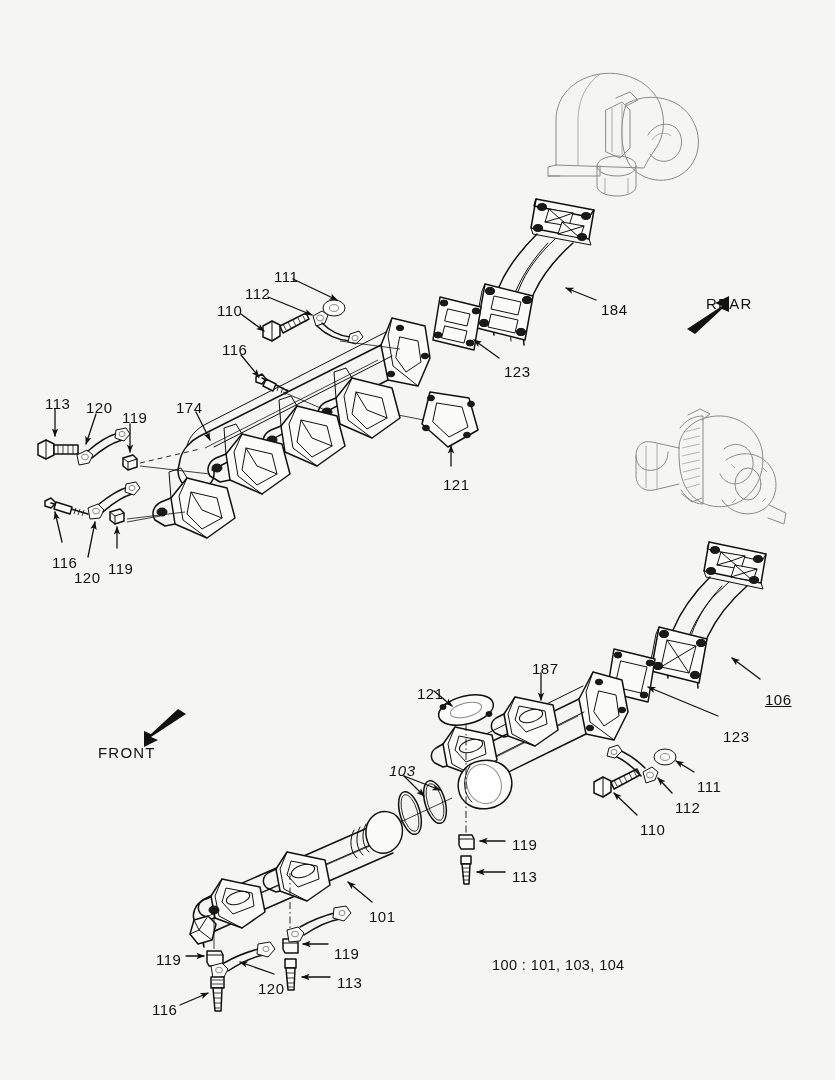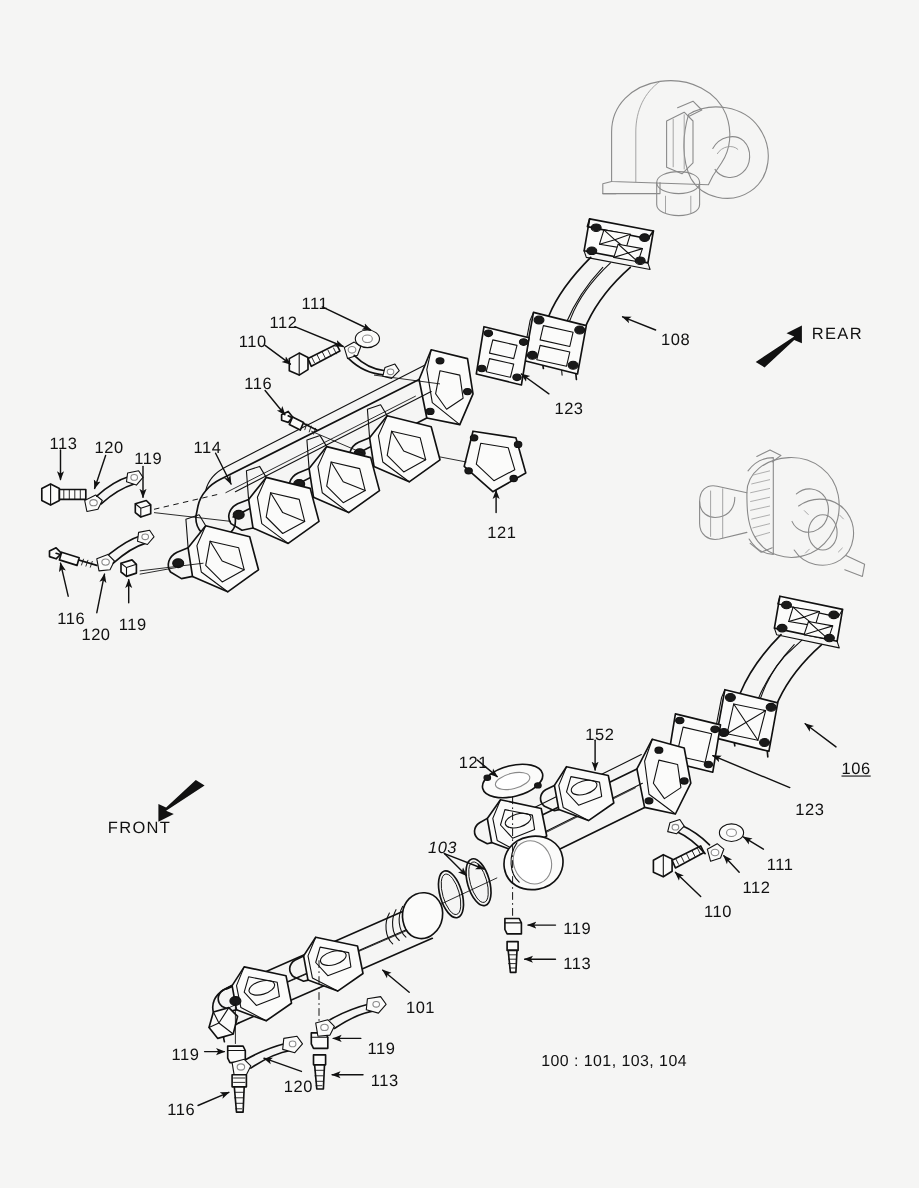"108" div.callout { text: 108 -> 184 }
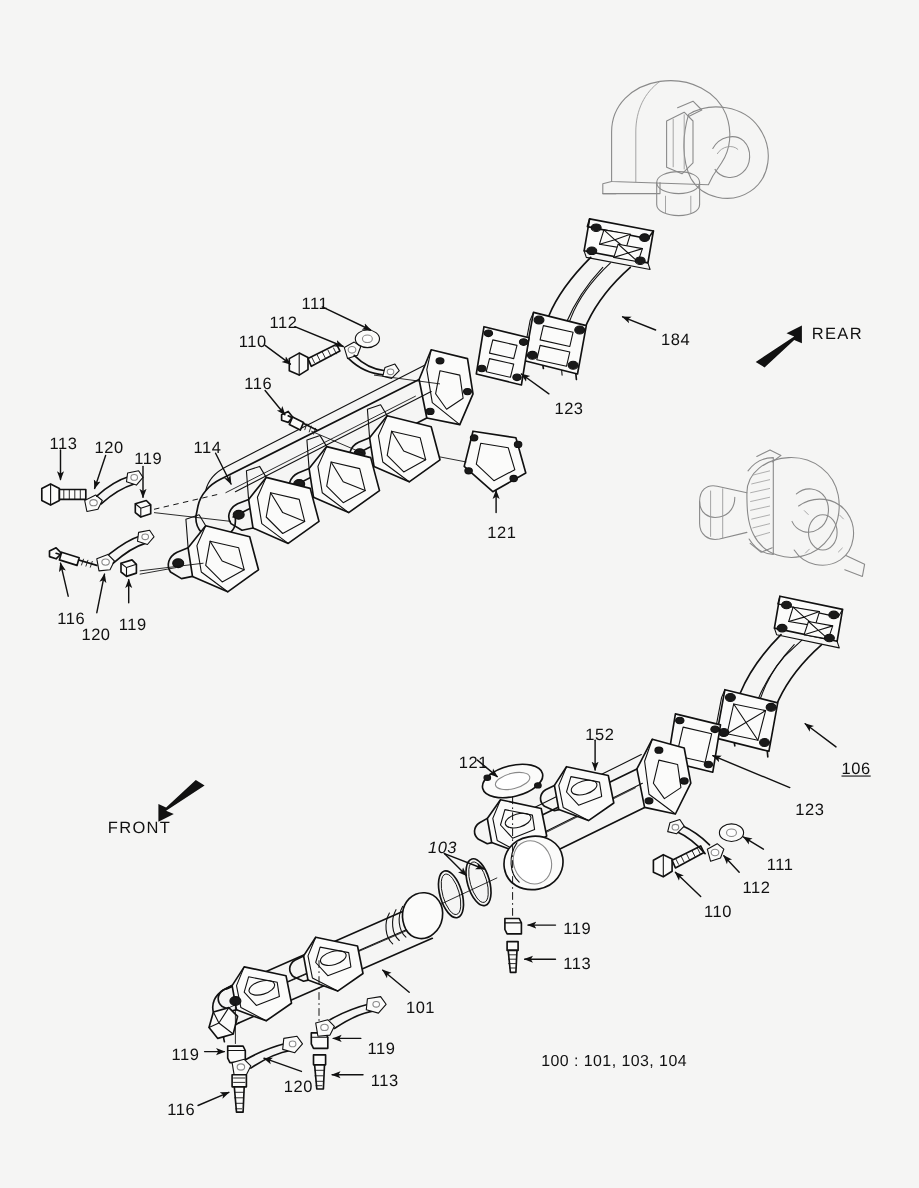"REAR" div.dirlabel { margin-left: 32px -> none }
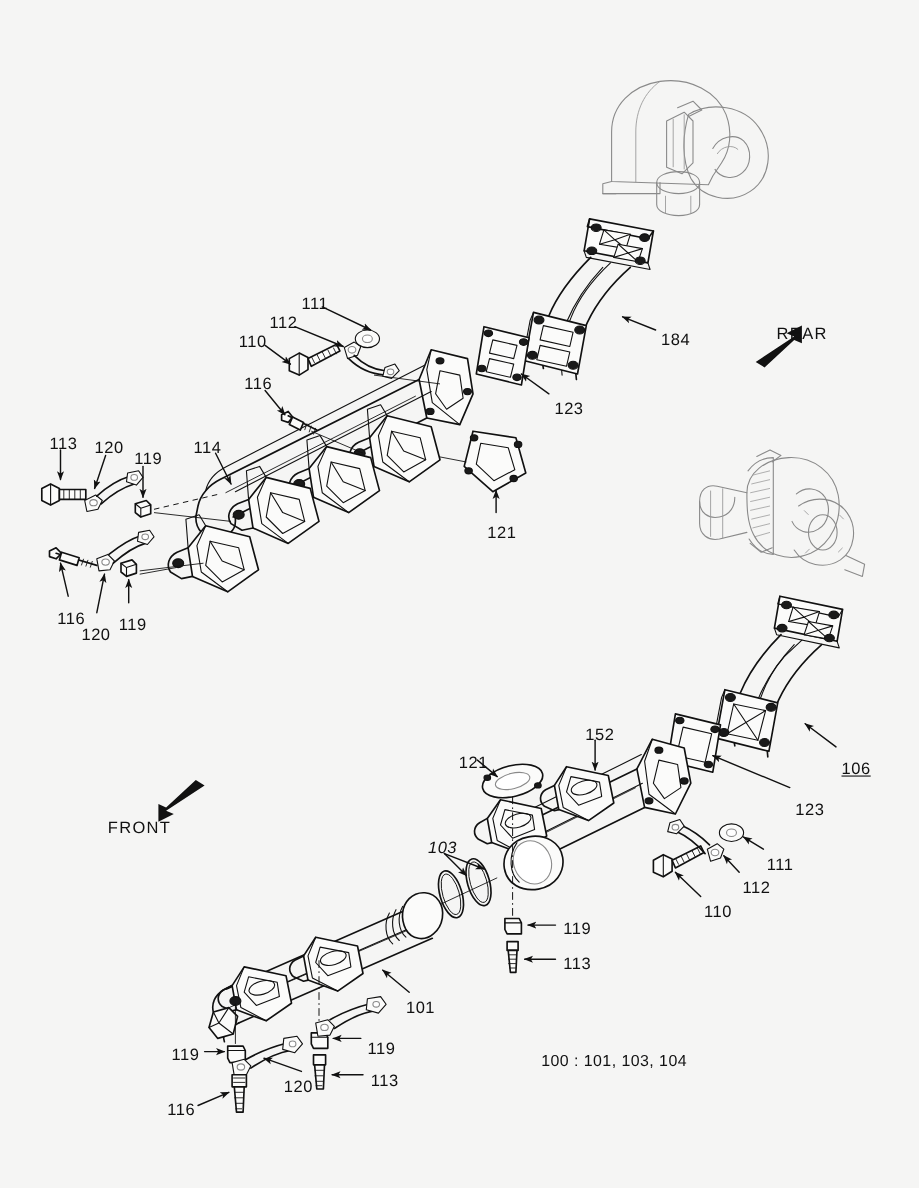"114" div.callout { text: 114 -> 174 }
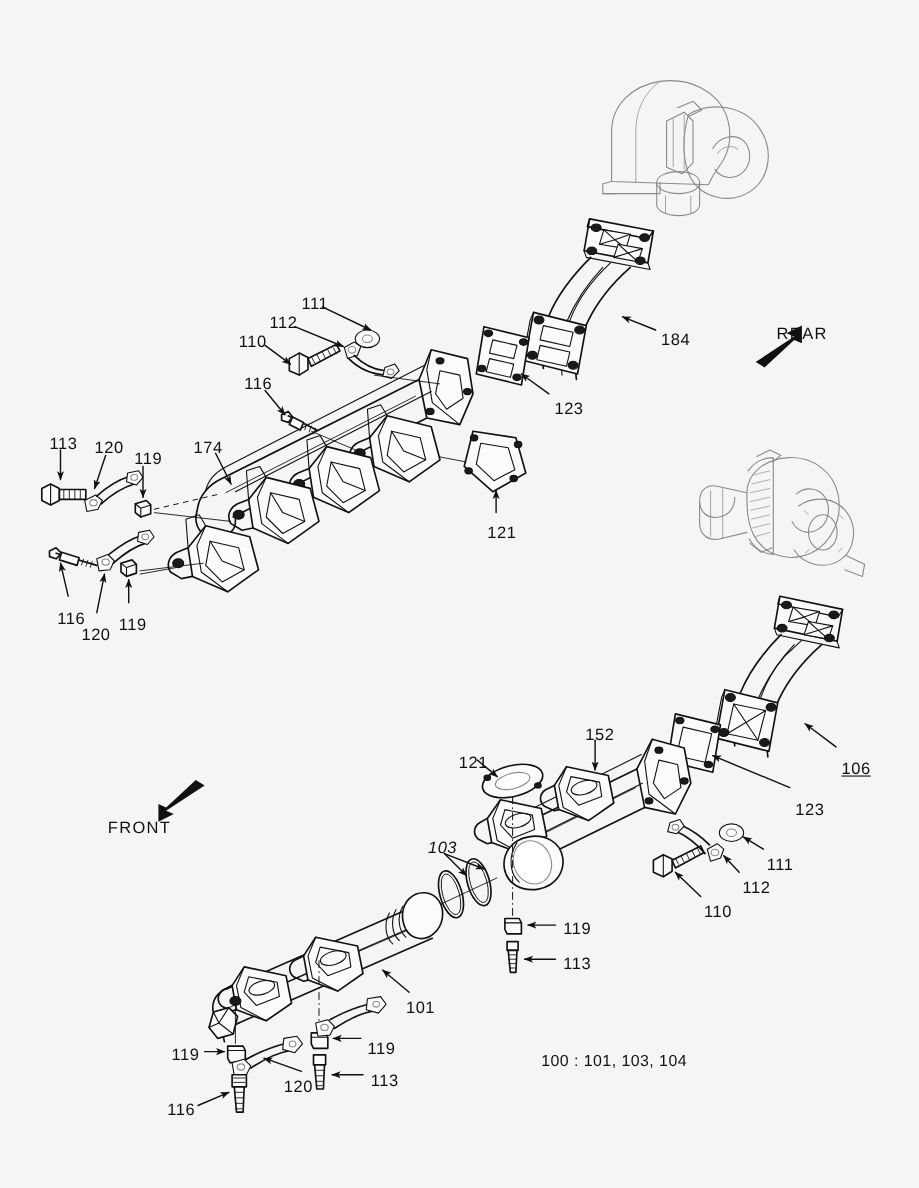"152" div.callout { text: 152 -> 187 }
